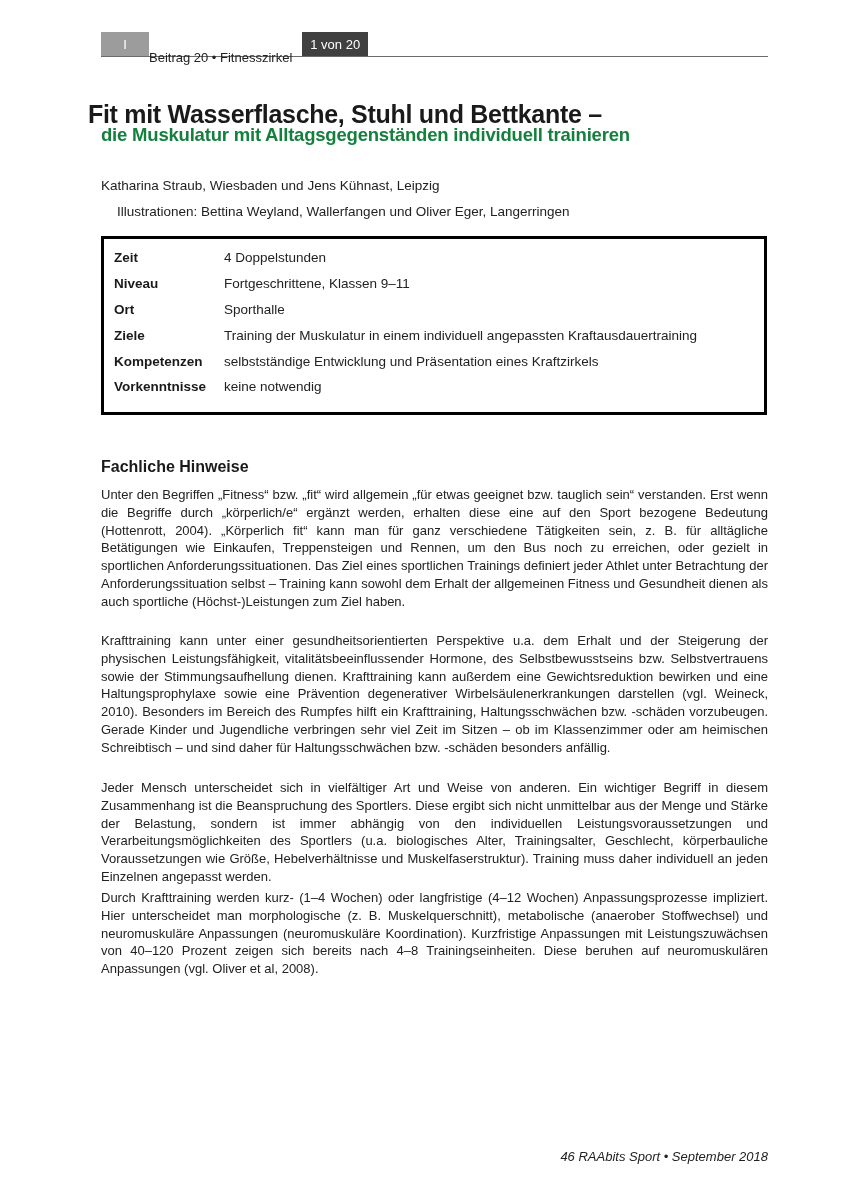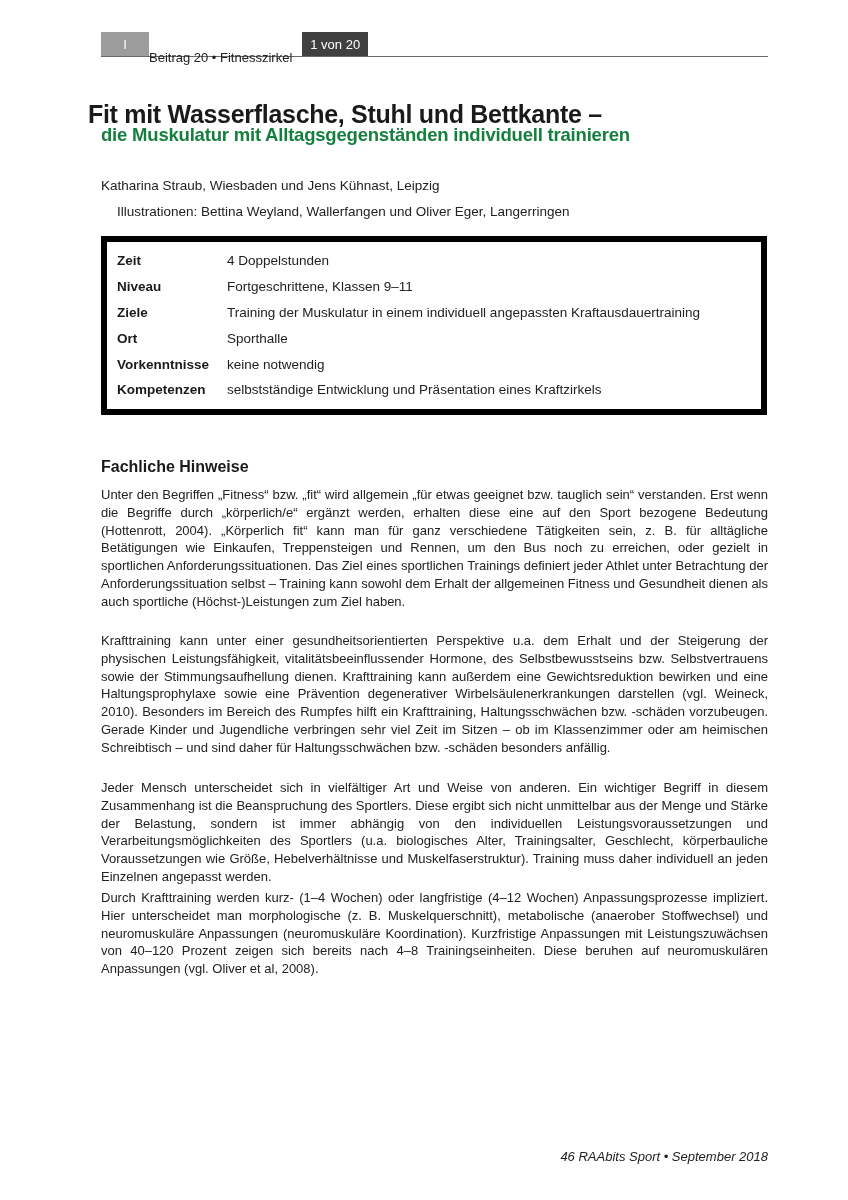"Zeit" .infobox { border: 6px solid #000000 -> 3px solid #000000 }
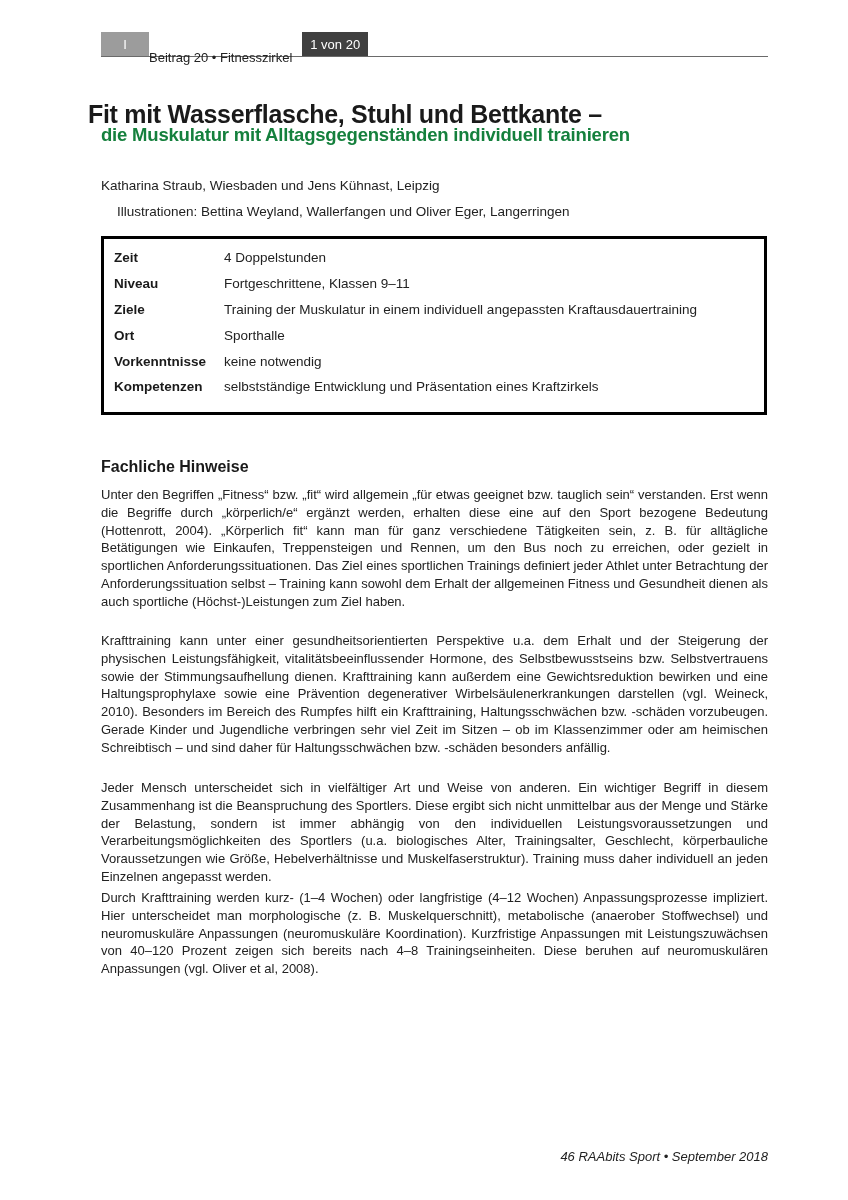"Ziele" div.info-row { order: before "Ort" -> after "Ort" }
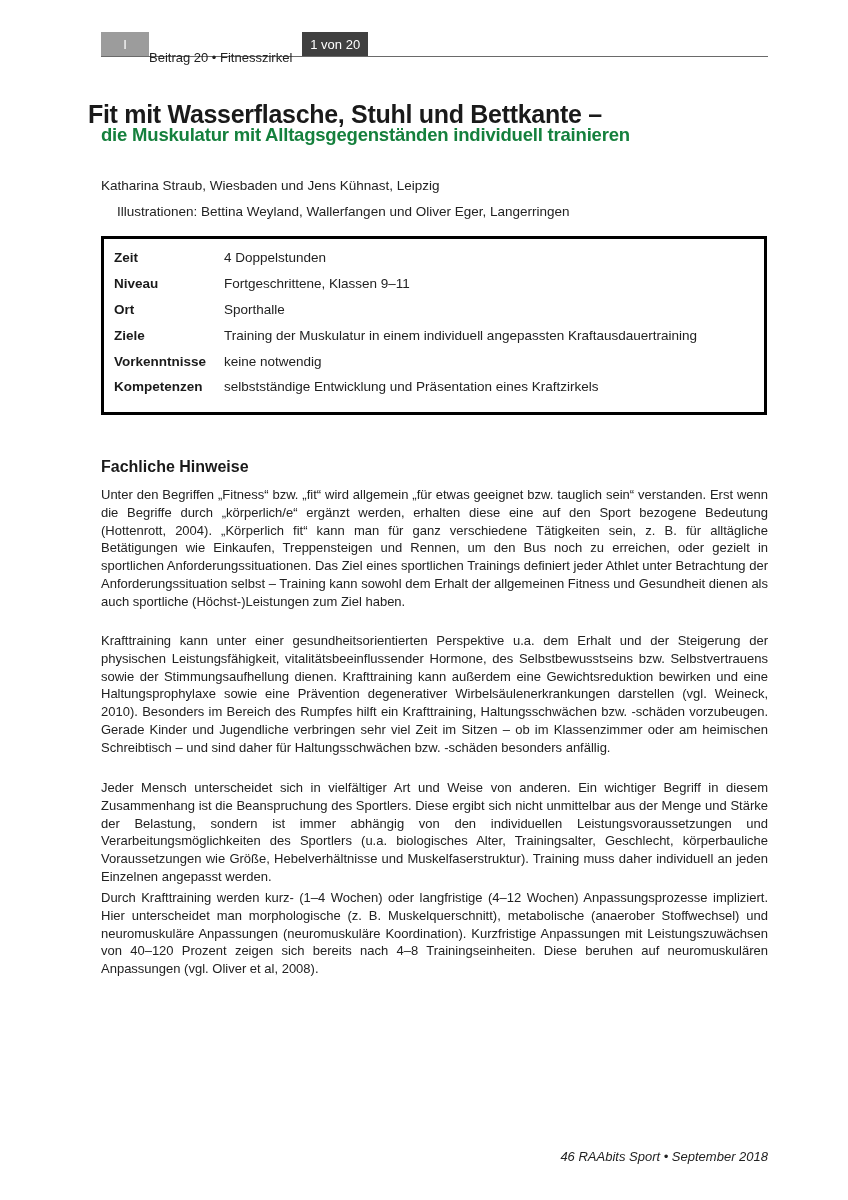"Vorkenntnisse" div.info-row { order: before "Kompetenzen" -> after "Kompetenzen" }
